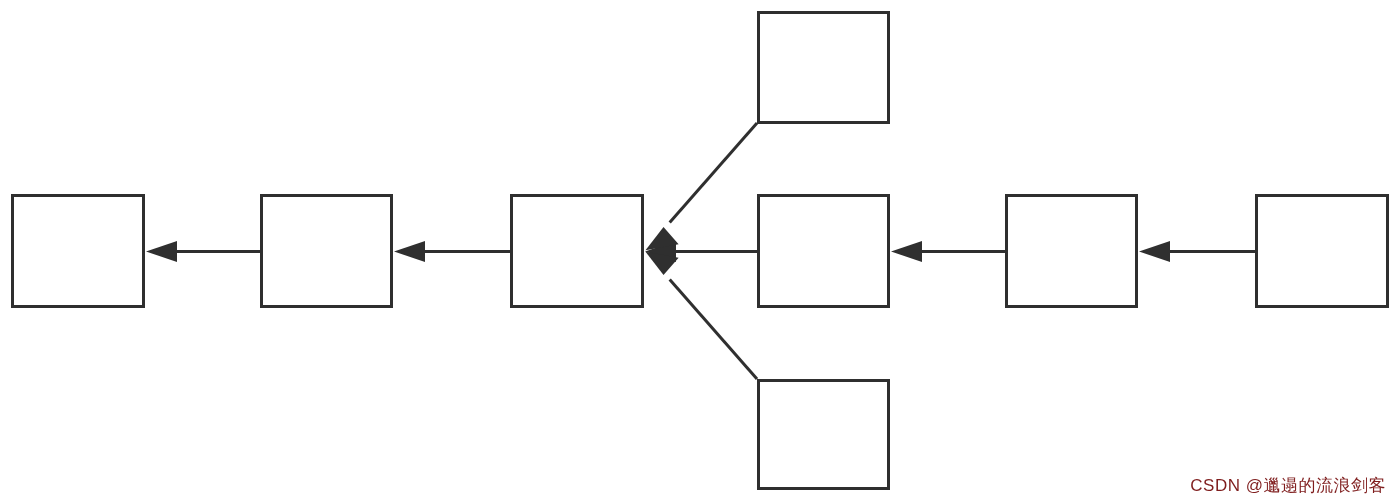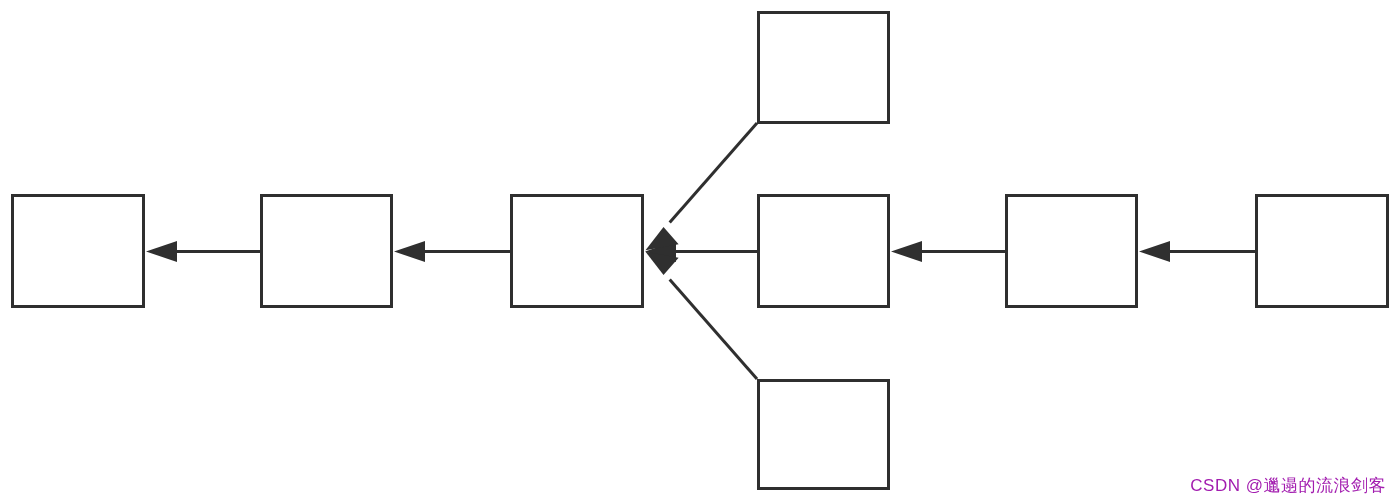"CSDN @邋遢的流浪剑客" #watermark { color: #a21caf -> #7f1d1d }
